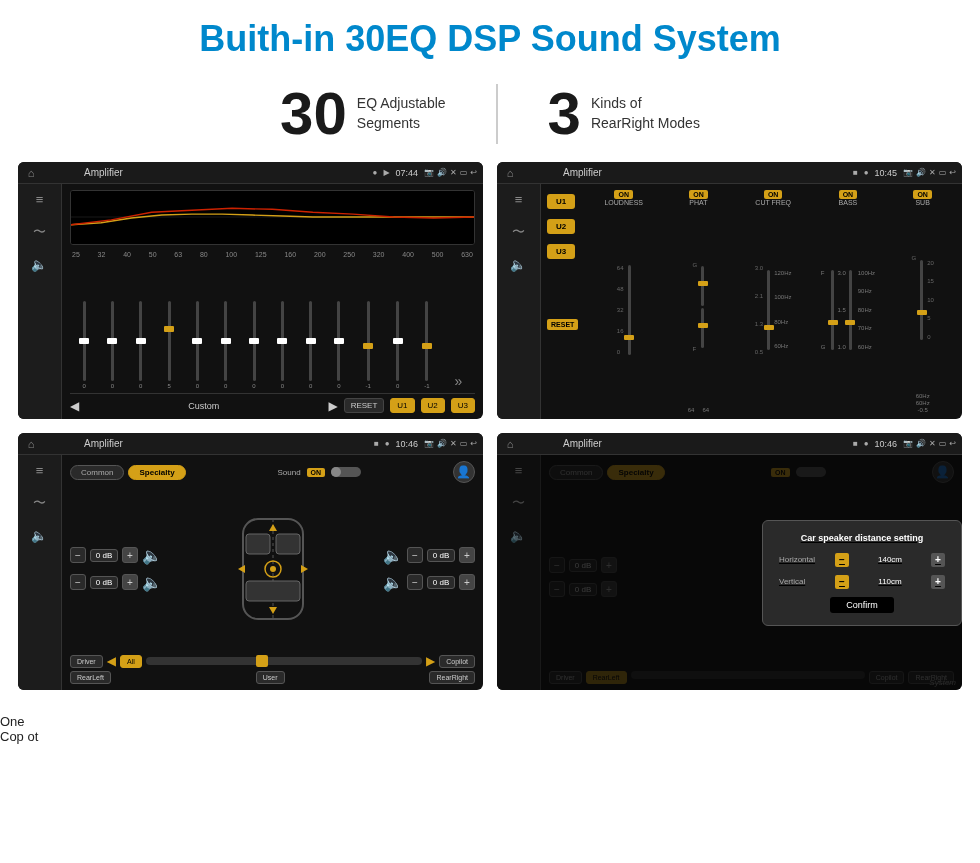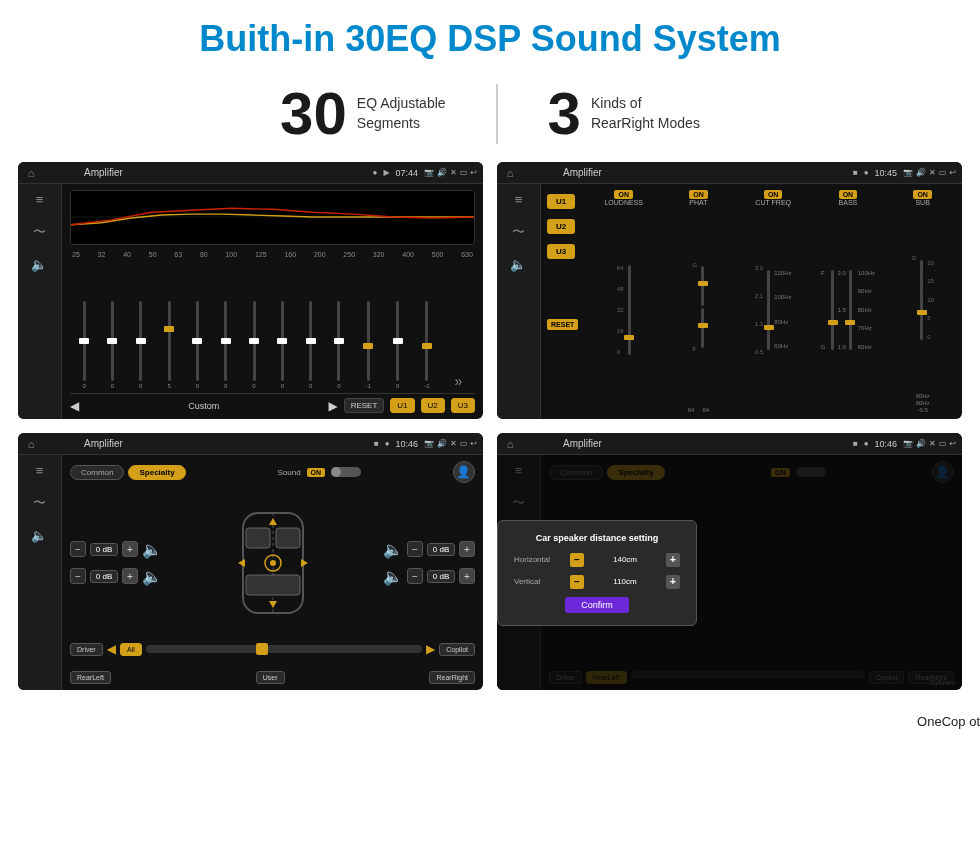"Common" .speaker-main { gap: 15px -> 3px }
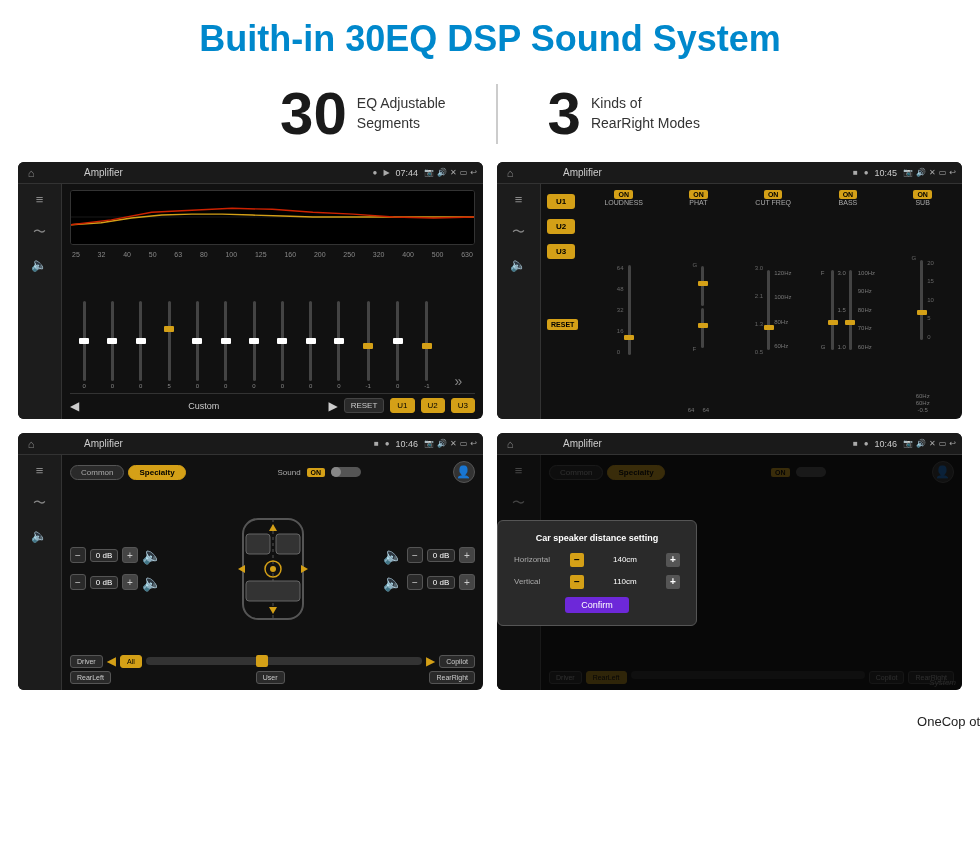"Car speaker distance setting" .dialog-overlay { justify-content: flex-start -> flex-end; text-decoration: none -> underline }
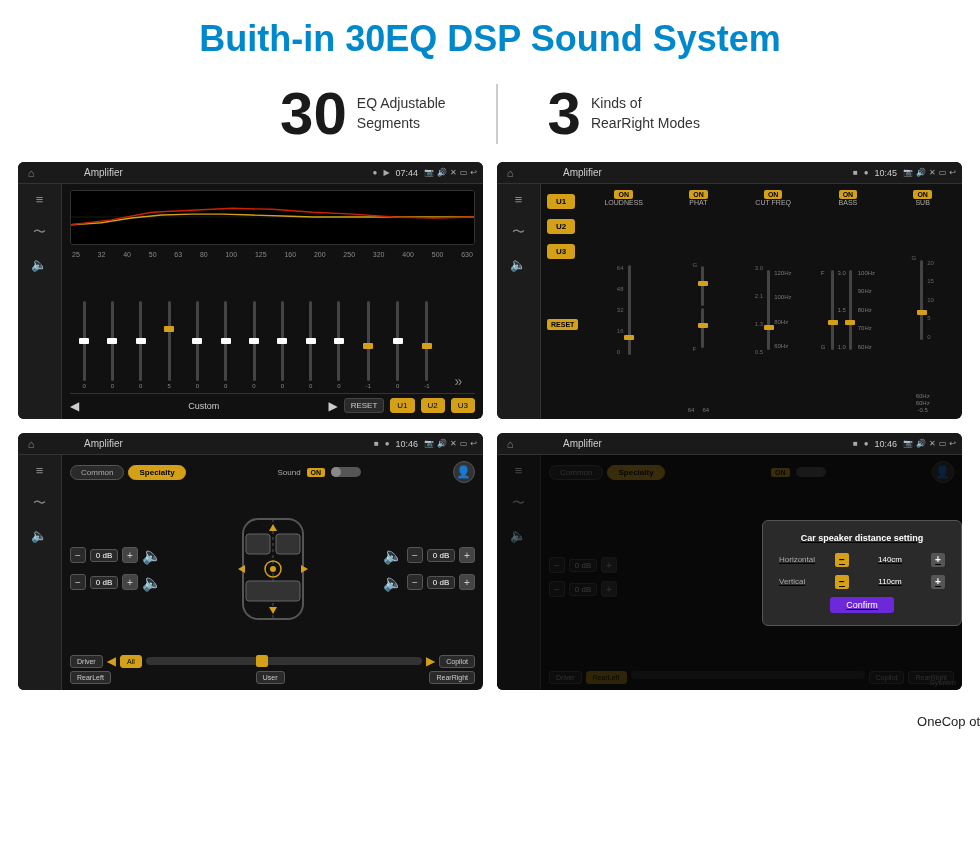"Confirm" .dialog-confirm { background: #6d28d9 -> #000000 }
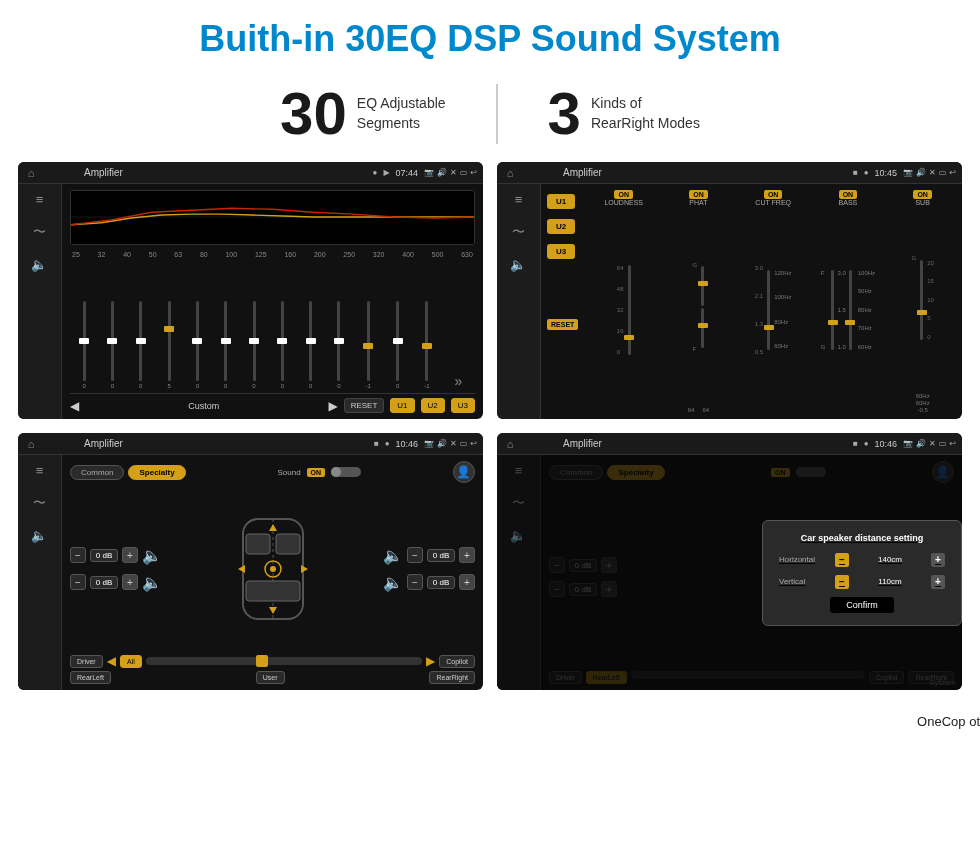"One" .bottom-label-row { flex-direction: none -> column; justify-content: flex-end -> center }
